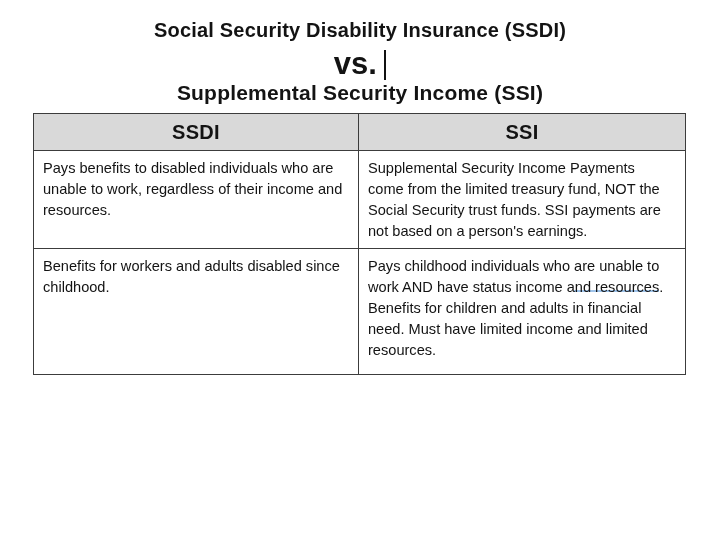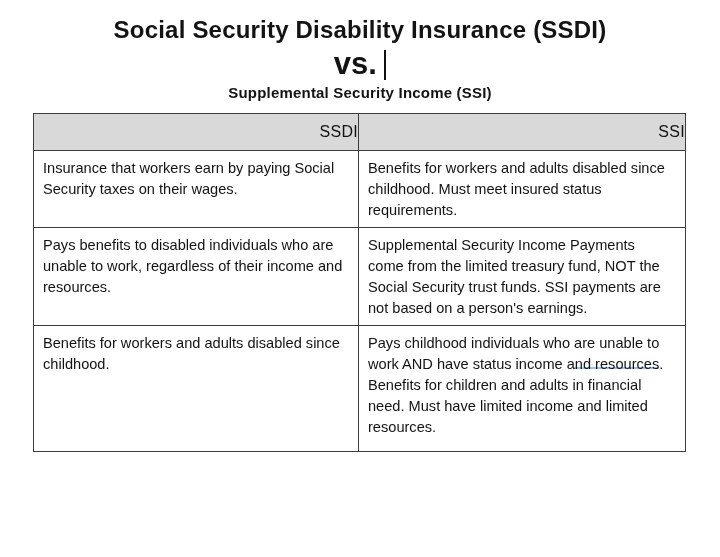"Social Security Disability Insurance" .title-line1 { font-size: 24px -> 20px }
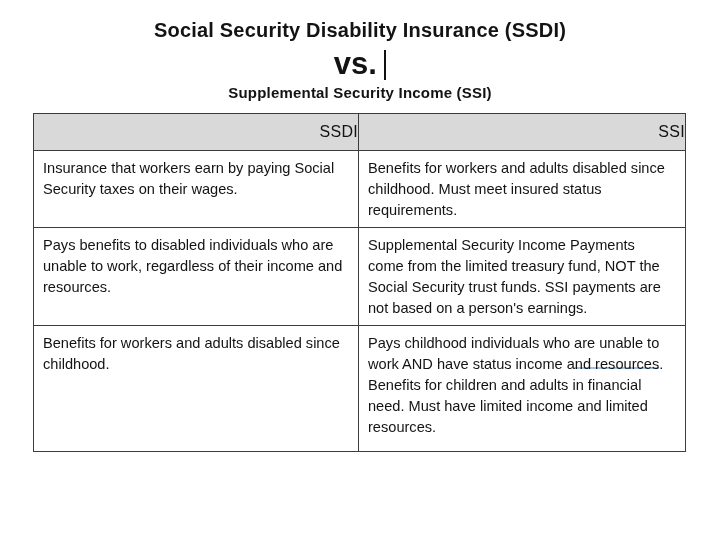"Supplemental Security Income (SSI)" .title-line3 { font-size: 15px -> 21px }
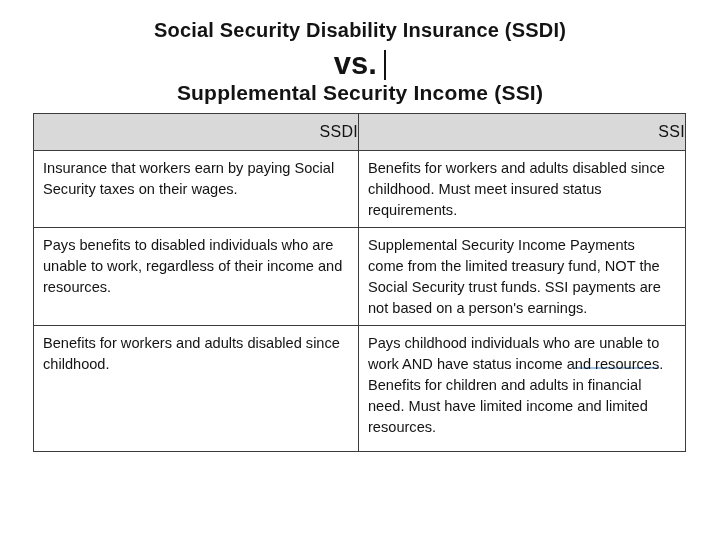"SSDI" table.compare th { font-size: 16px -> 20px; font-weight: normal -> bold; text-align: right -> center }
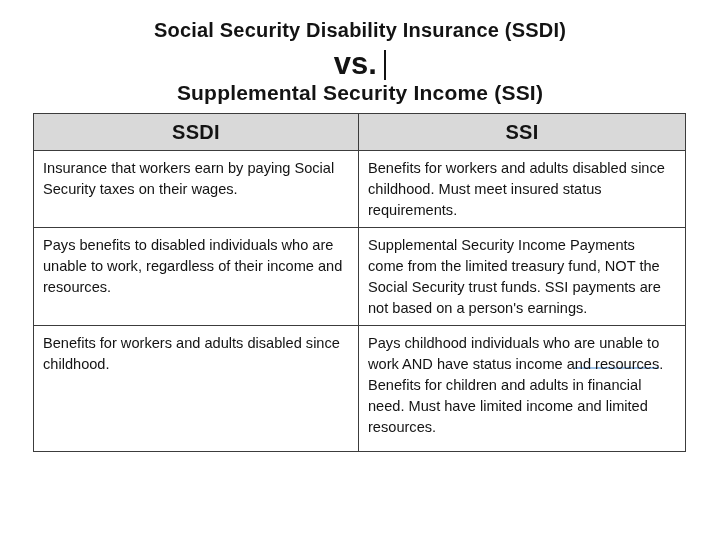"Insurance that workers earn by" tr.row-2 { html: <tr> <td>Insurance that workers earn by paying Social Security taxes on their wages.</td> <td>Benefits for workers and adults disabled since childhood. Must meet insured status requirements.</td> </tr> -> none }
